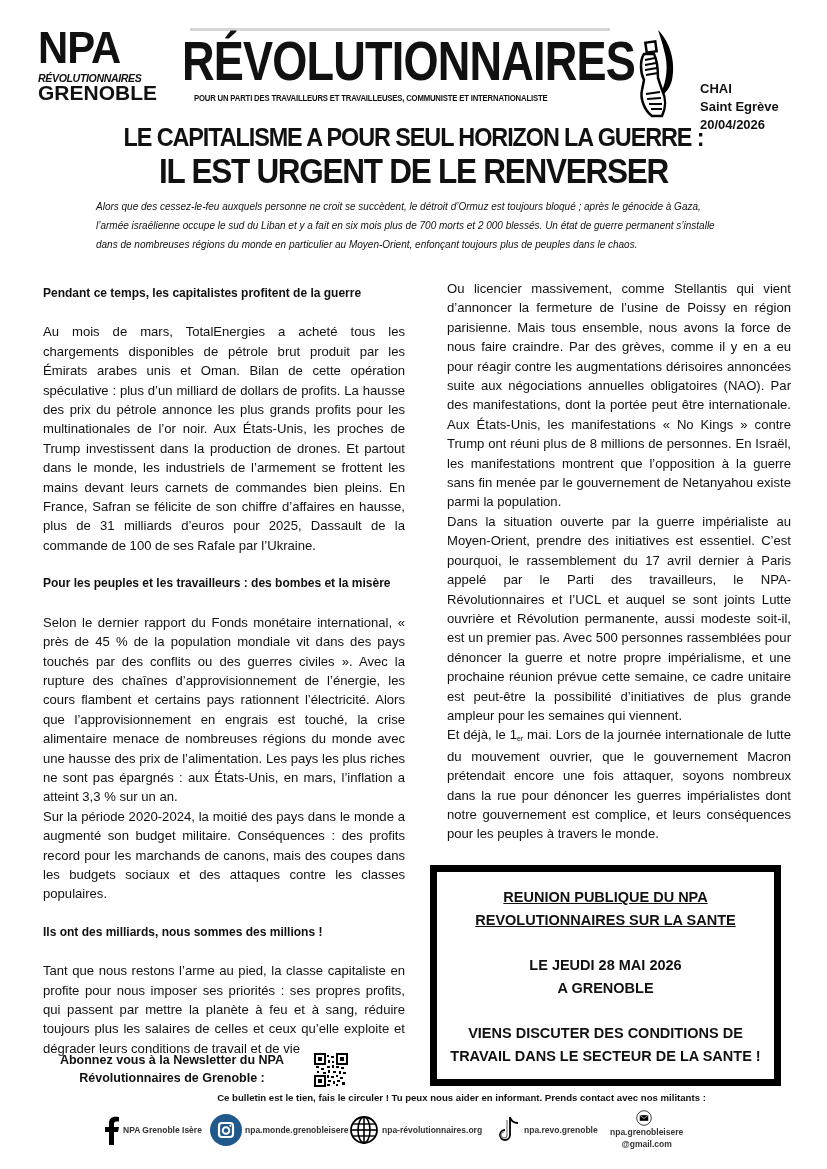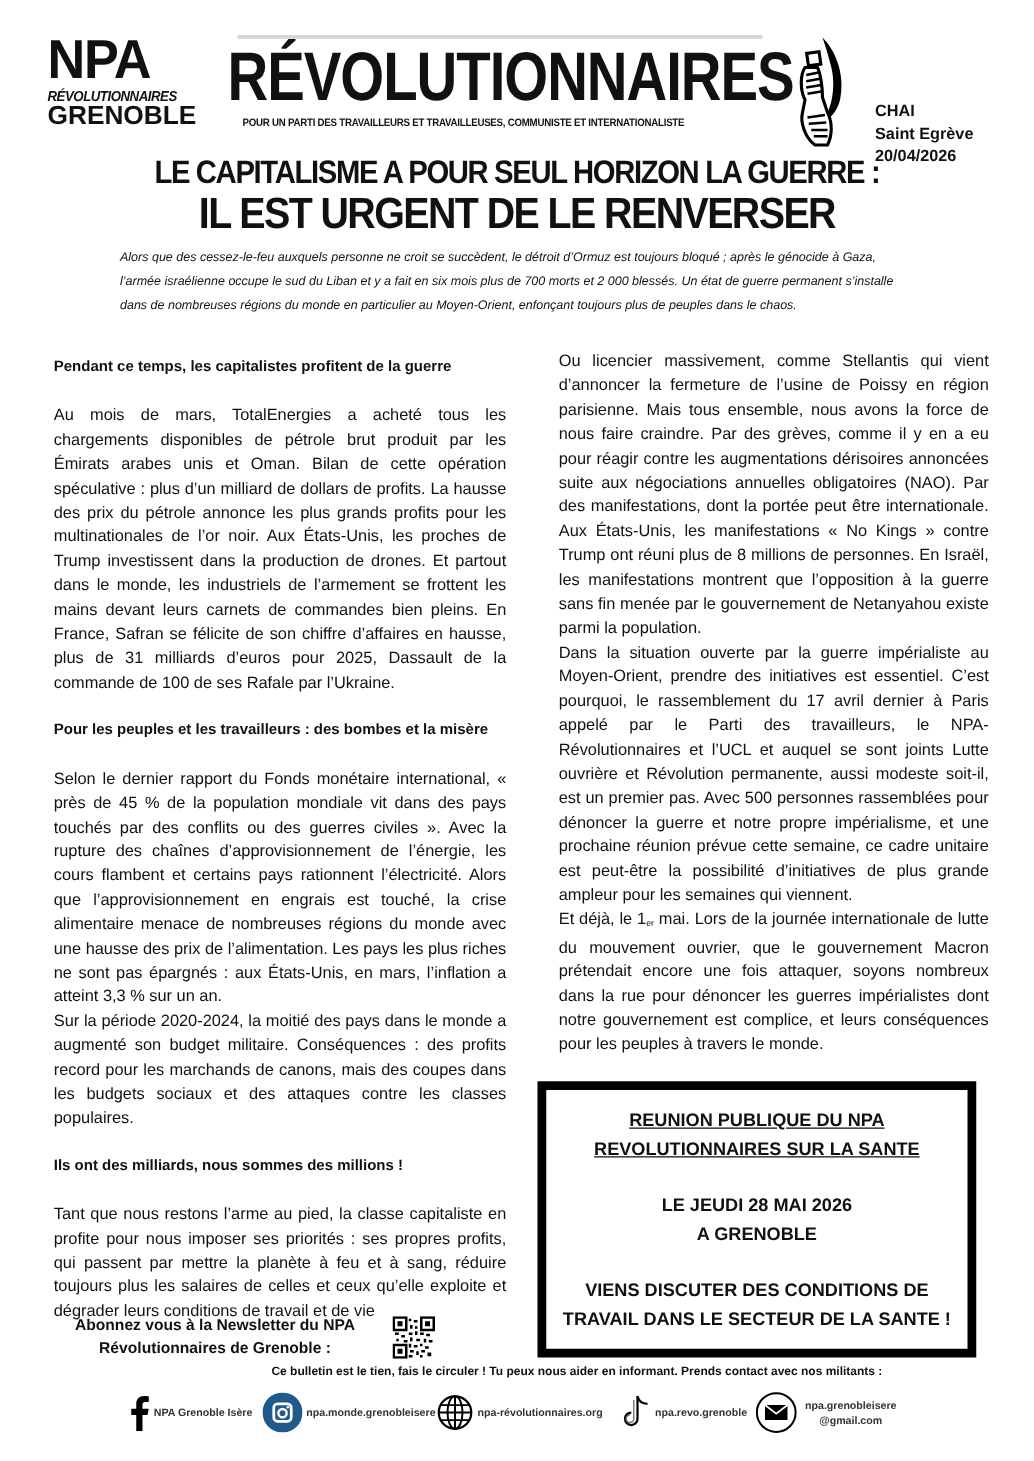"npa.grenobleisere" div.abs { flex-direction: none -> column }
